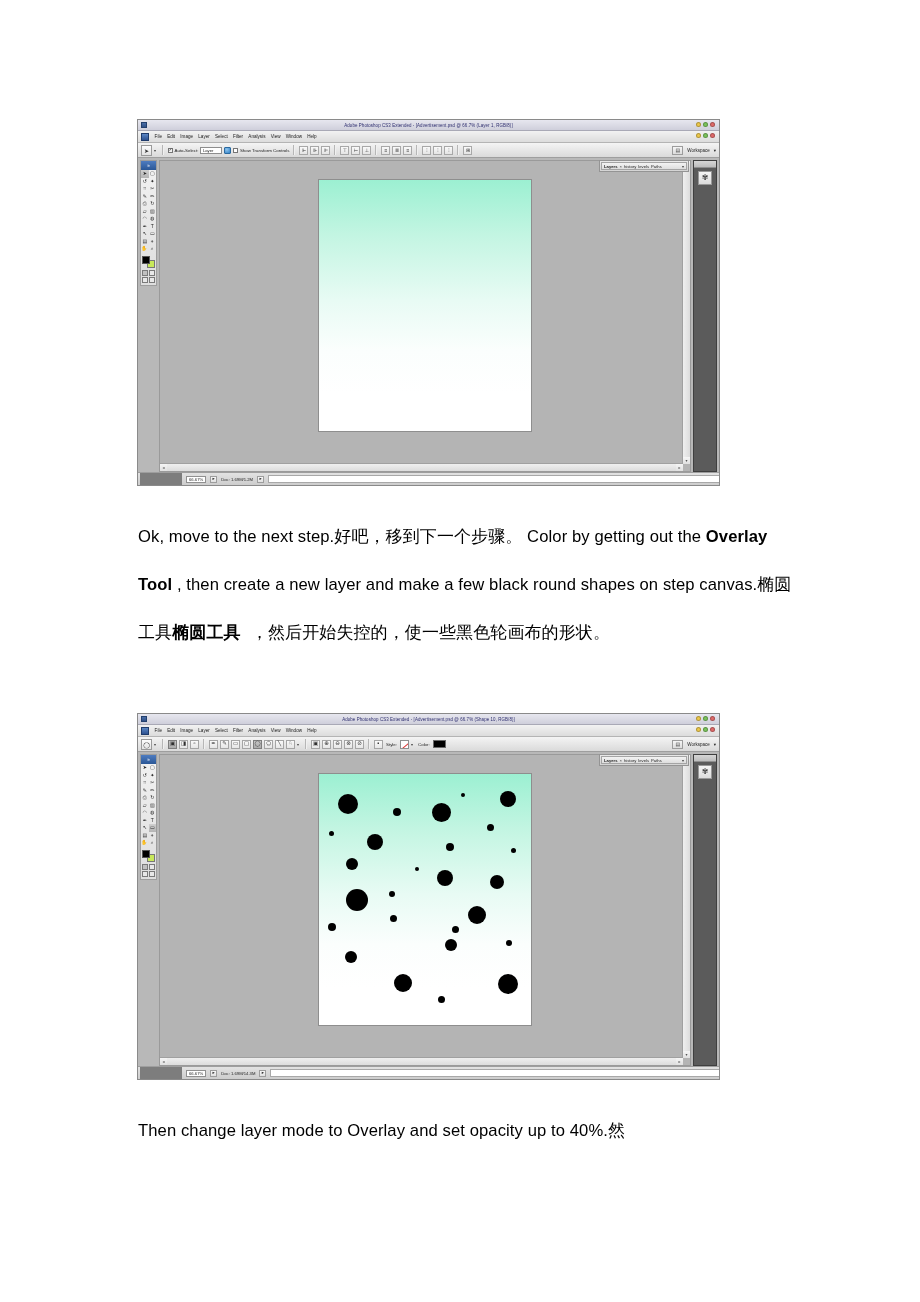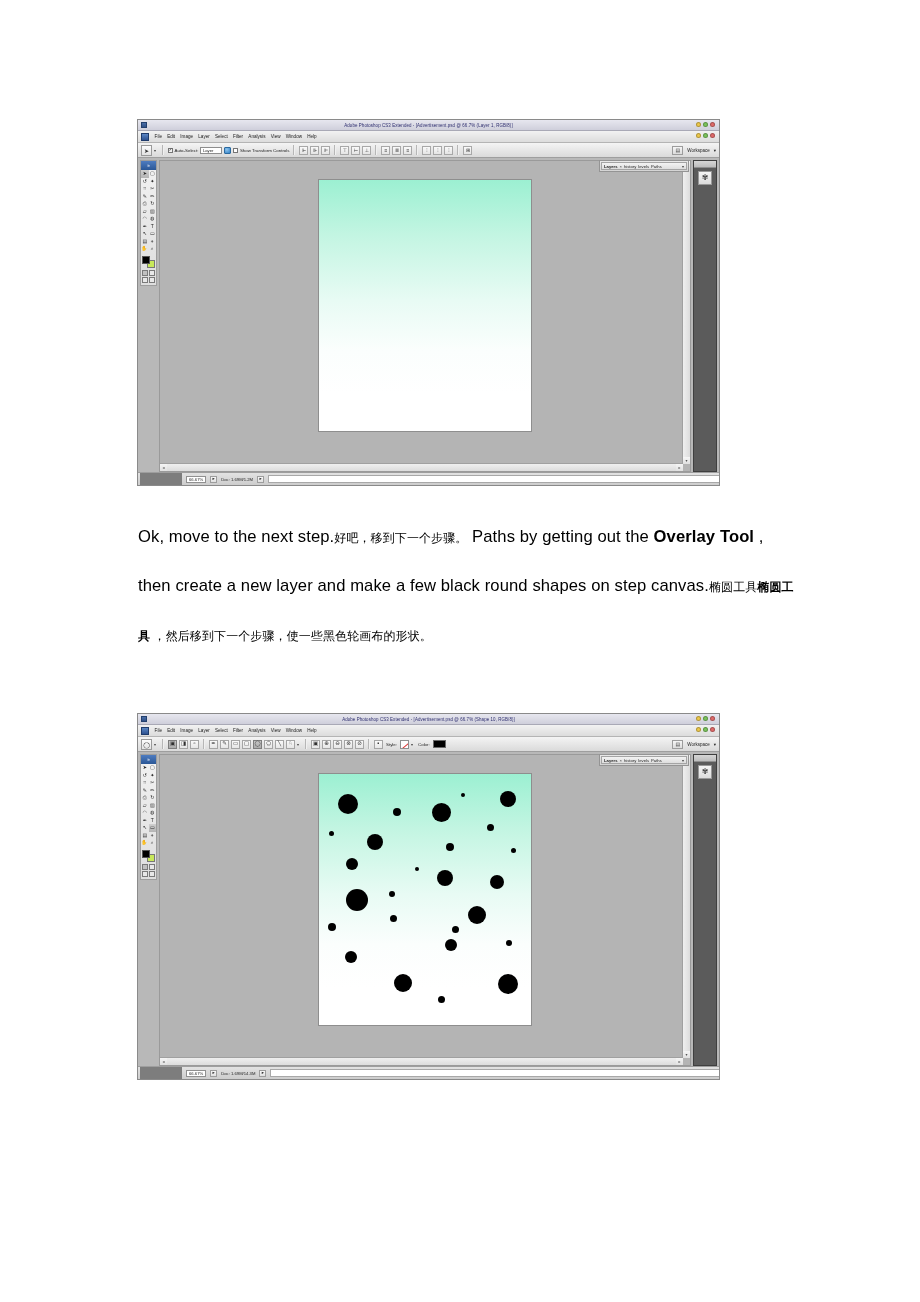"好吧，移到下一个步骤。" .cjk { font-family: Liberation Sans, sans-serif -> Liberation Mono, monospace; font-size: 12px -> 17px }
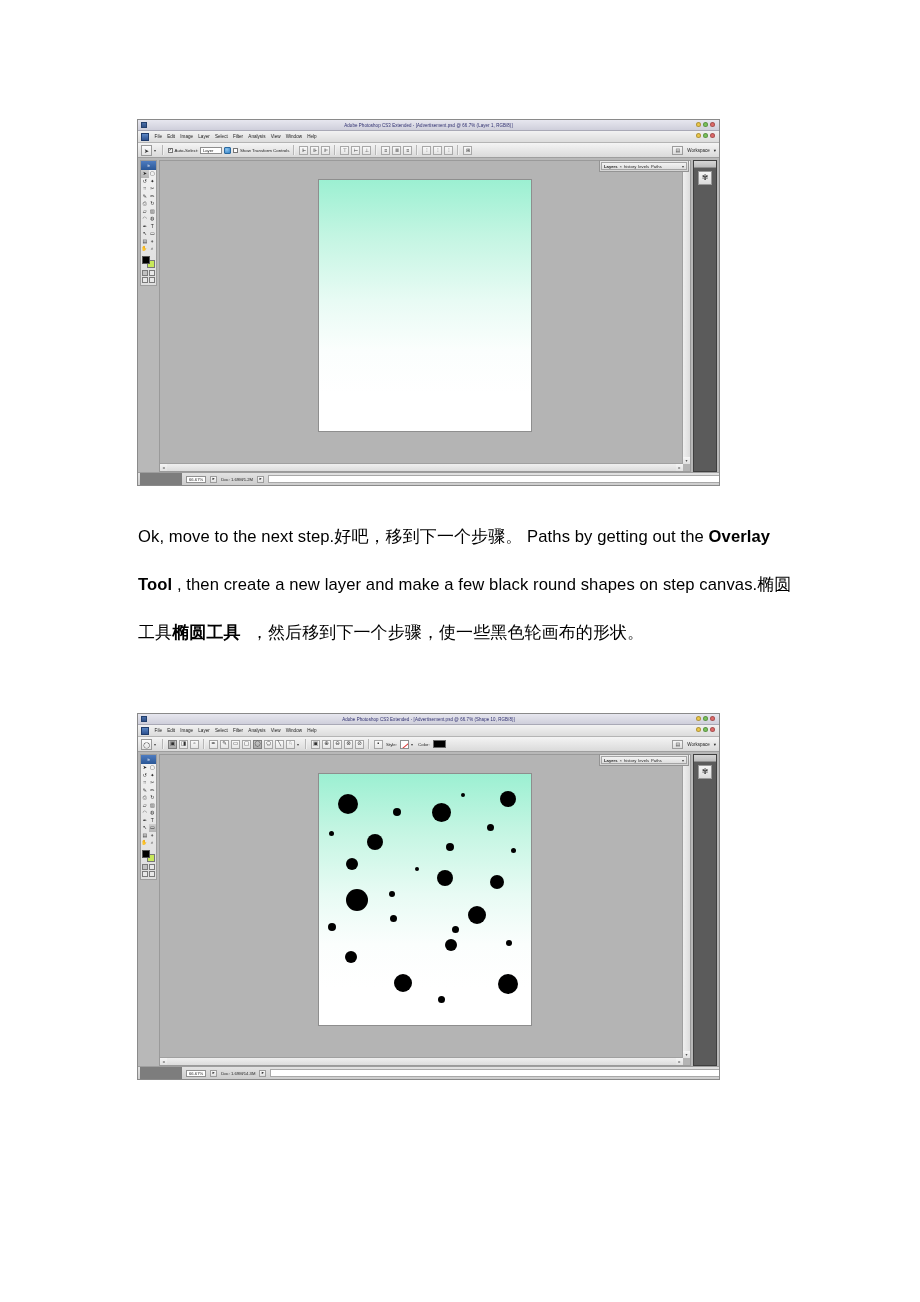"Paths by getting" span { text: Paths -> Color }
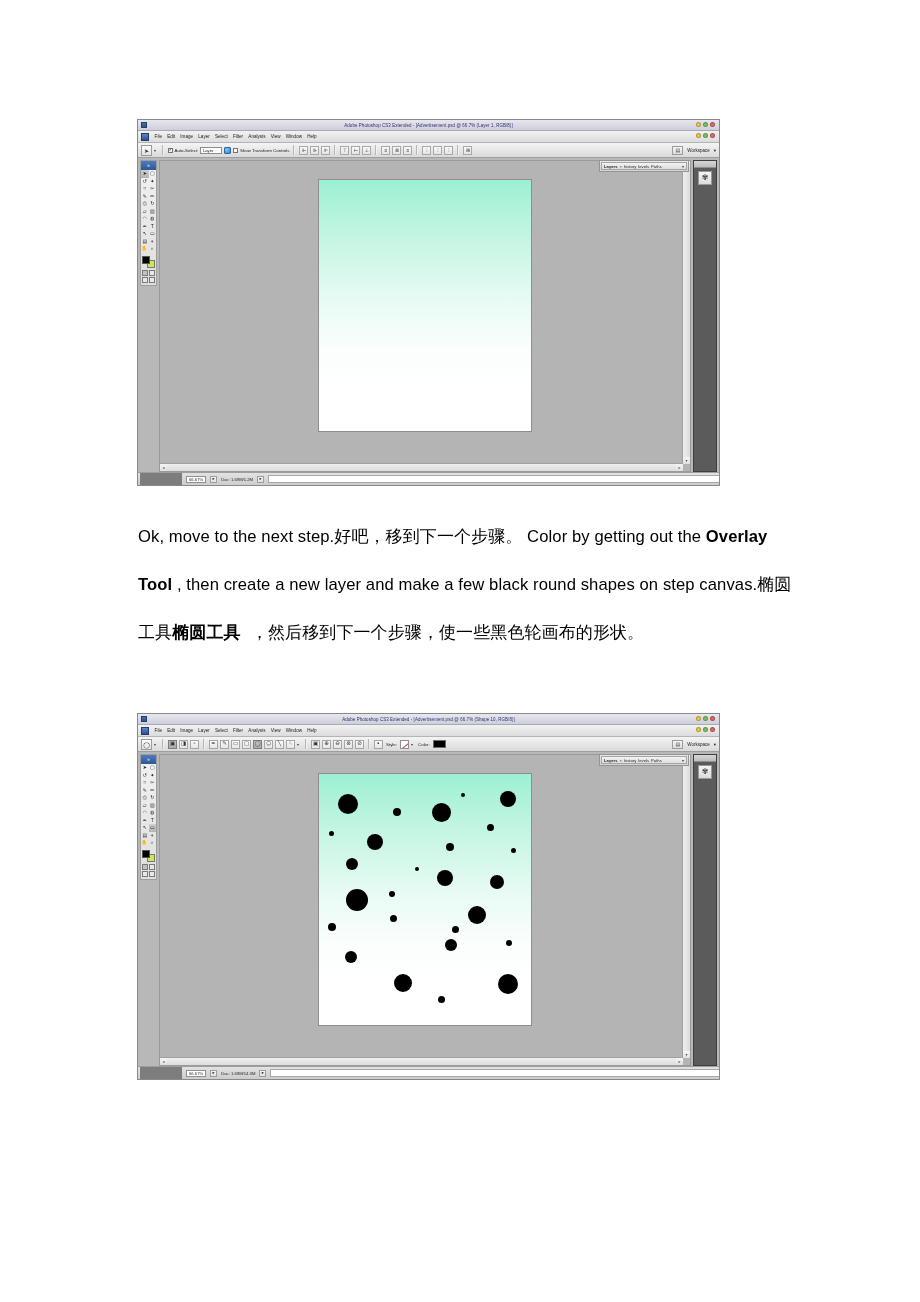"移到下一个步骤，使一些黑色轮画布的形状。" span.cjk { text: 移到下一个步骤 -> 开始失控的 }
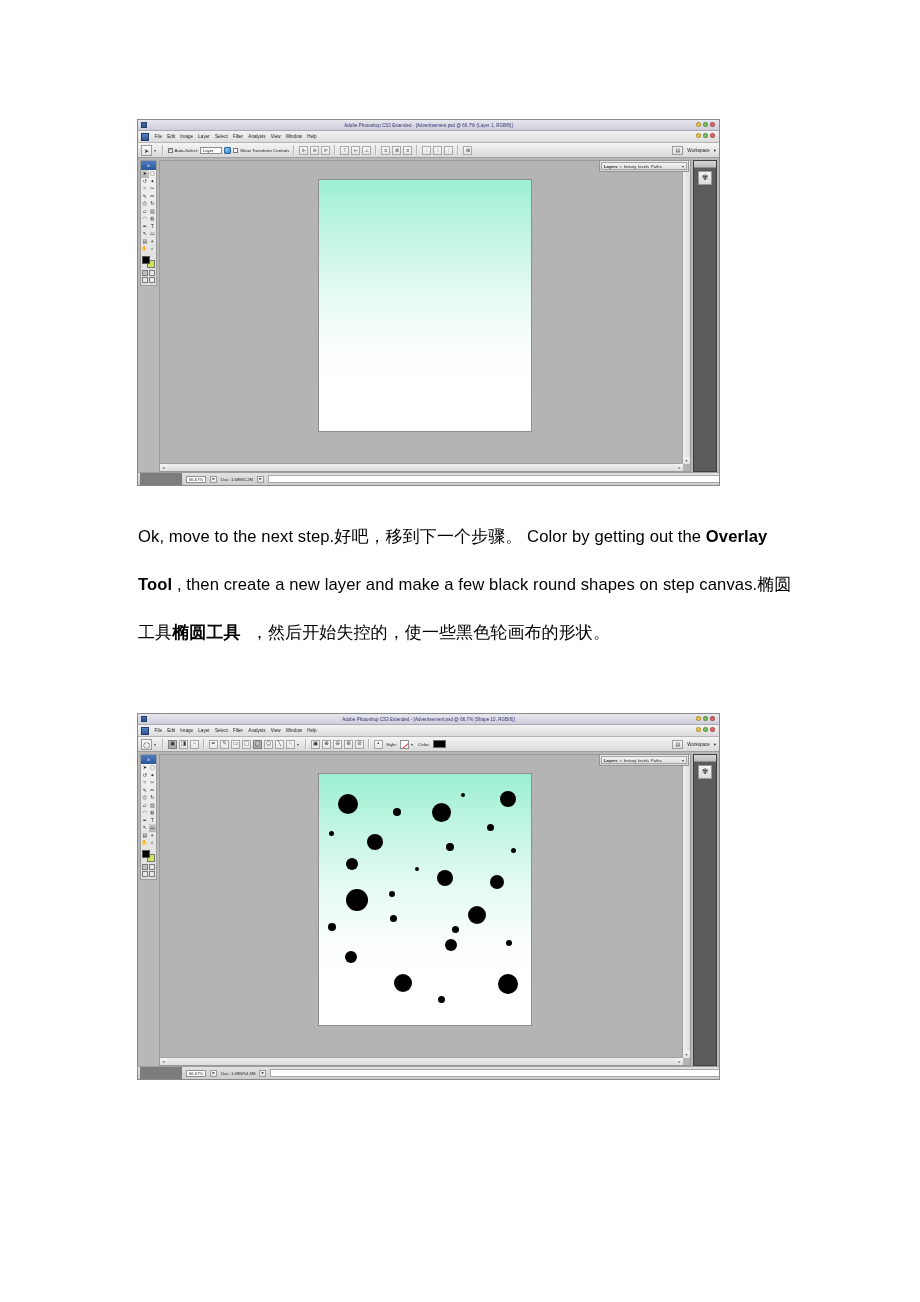"Then change layer mode to" div.article { html: none -> <div> <span>Then change layer mode to Overlay and set opacity up to 40%.</span><span>然</span> </div> }
